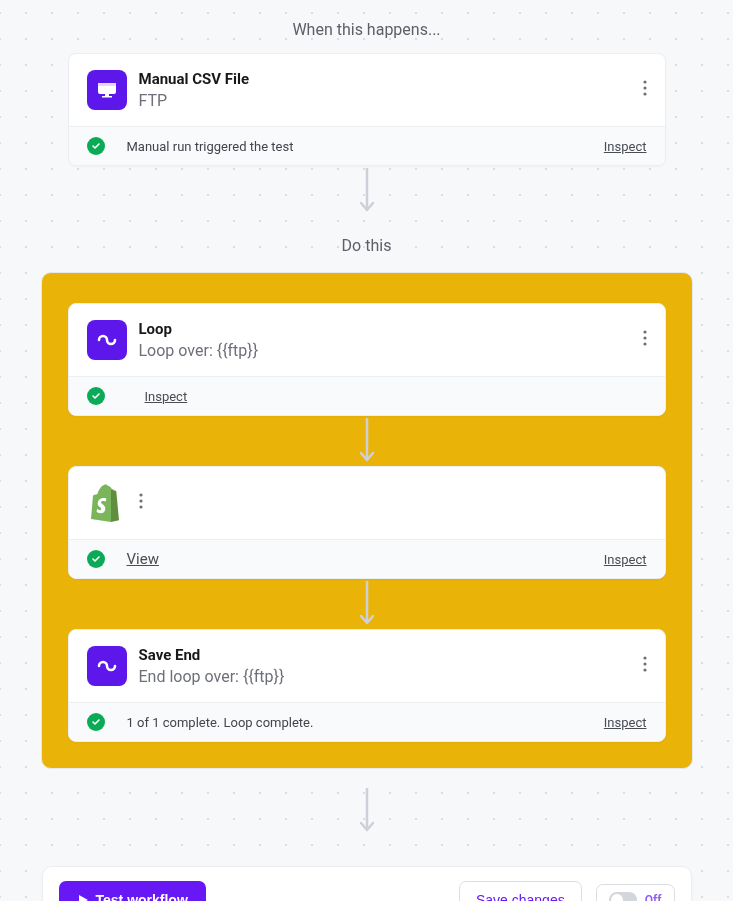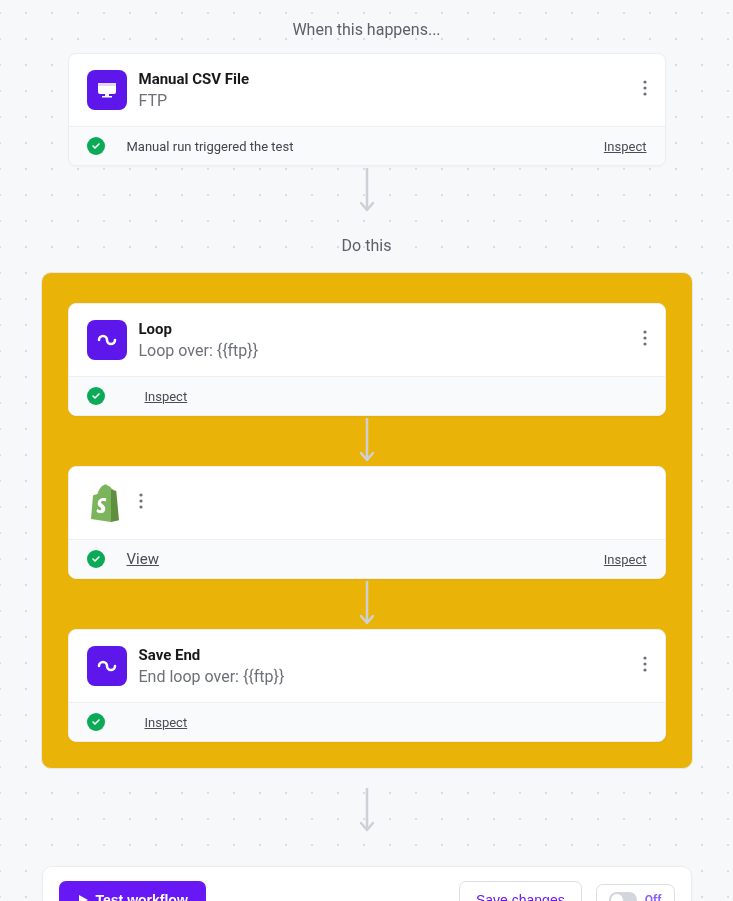"1 of 1 complete. Loop" div.status-text { html: none -> <div>1 of 1 complete. Loop complete.</div> }
